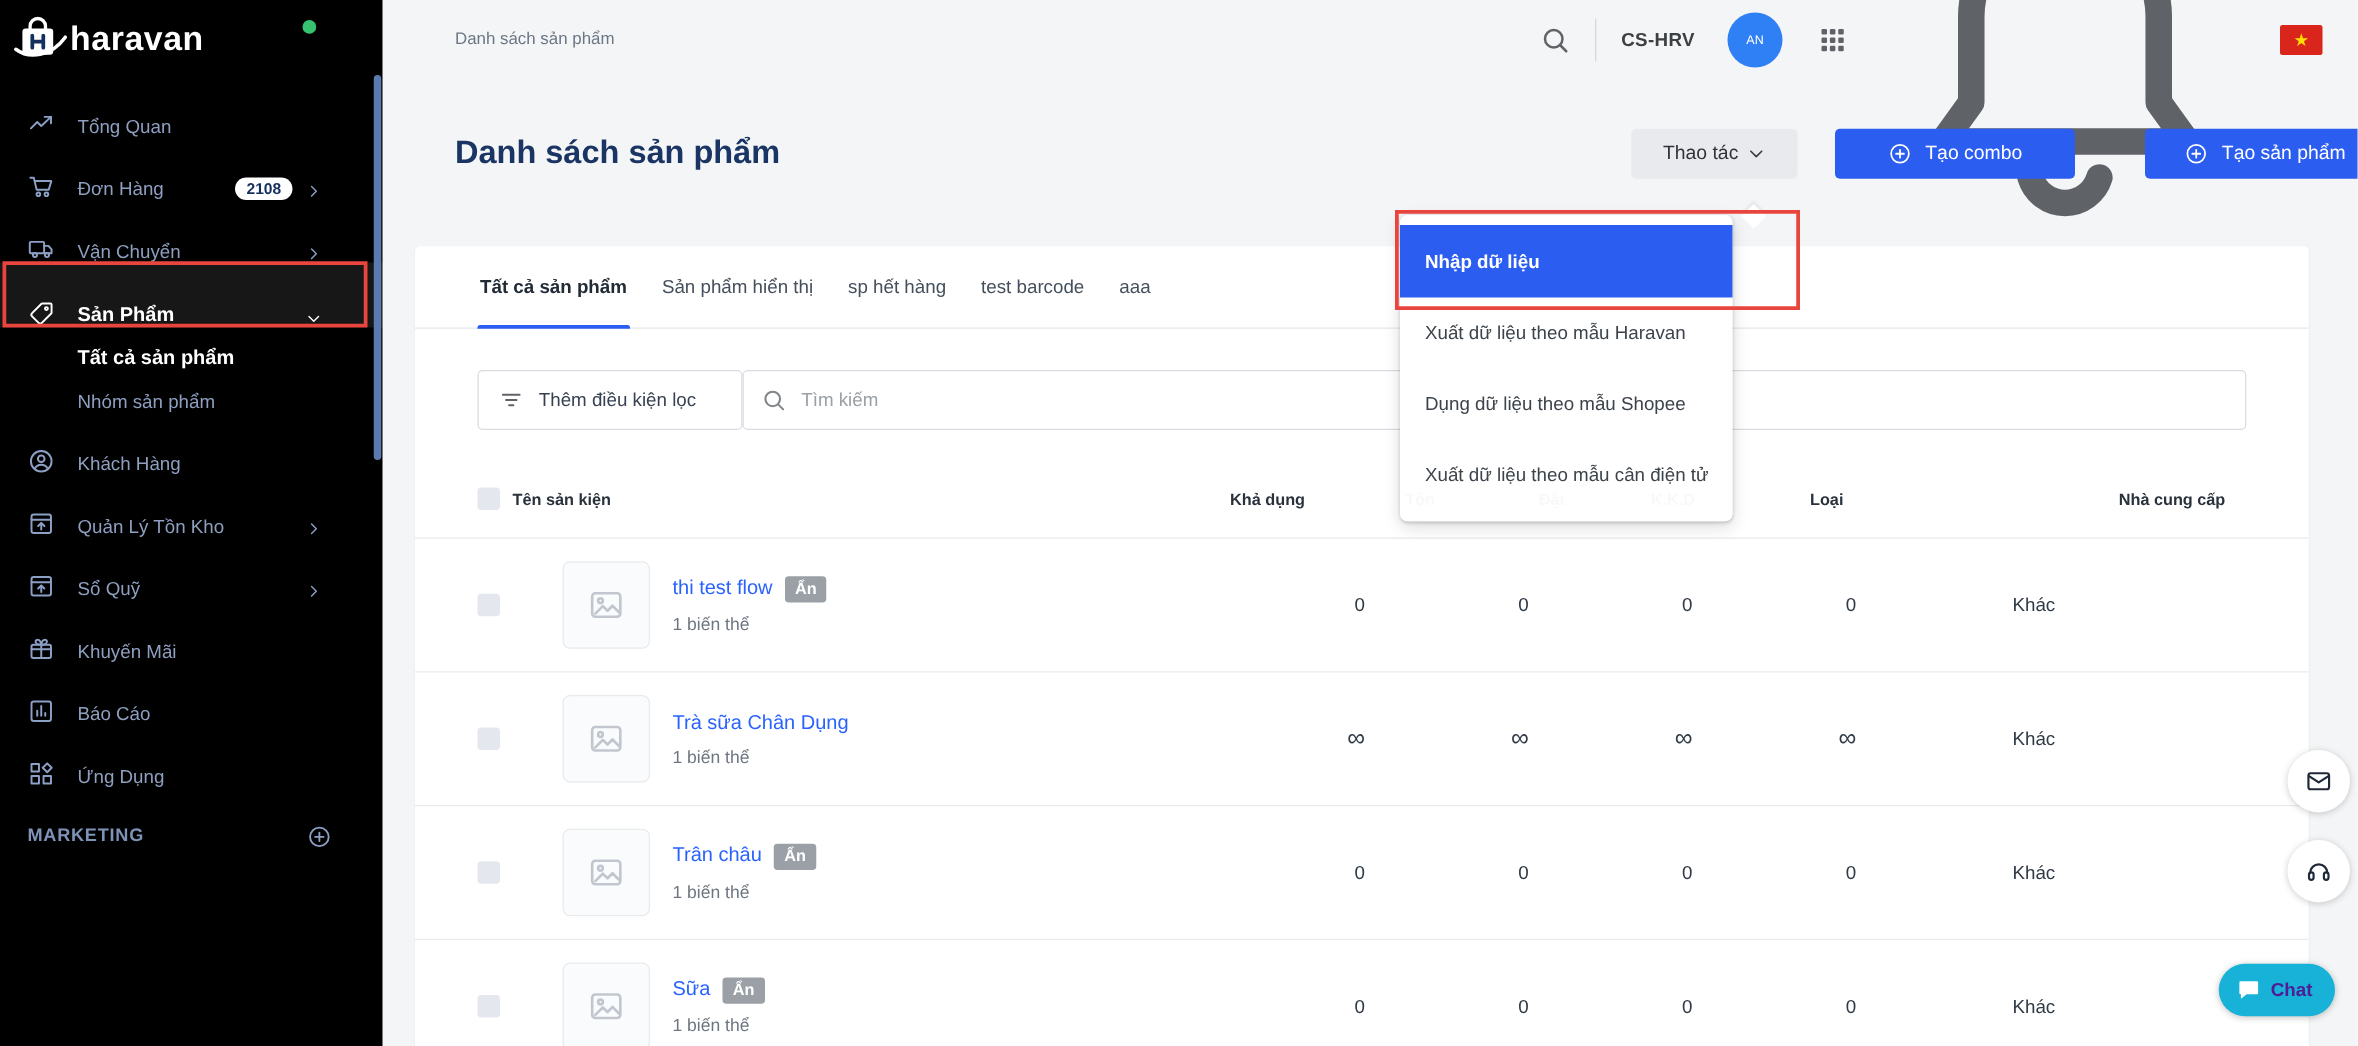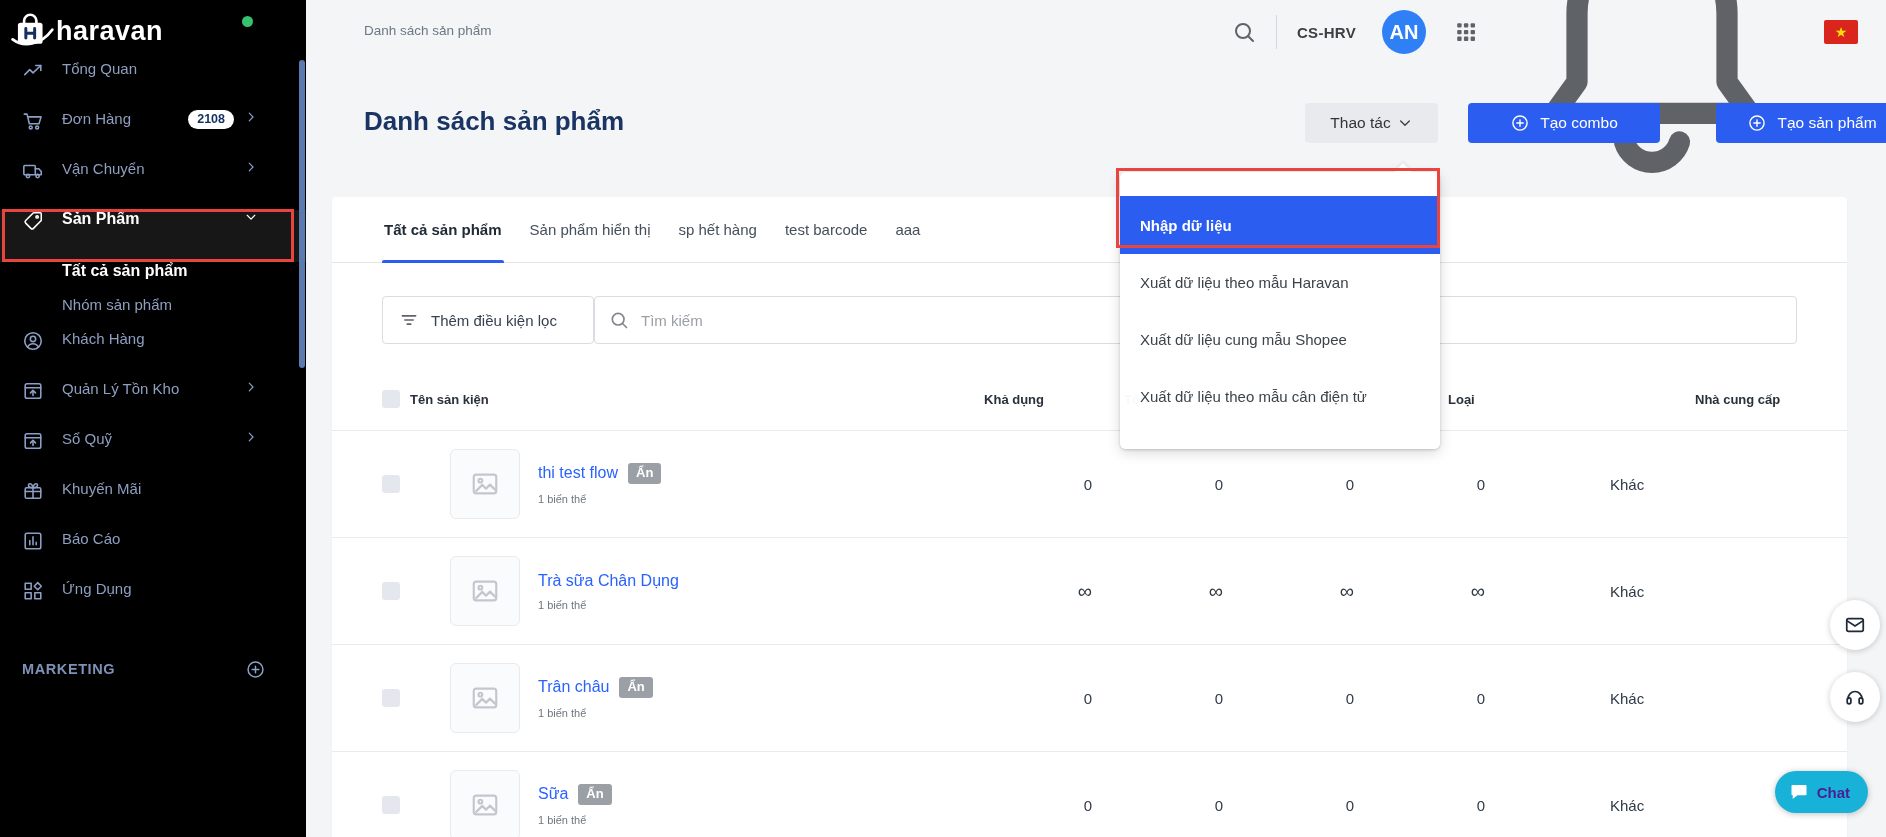"AN" .avatar { font-size: 20px -> 10px; font-weight: 700 -> 400 }
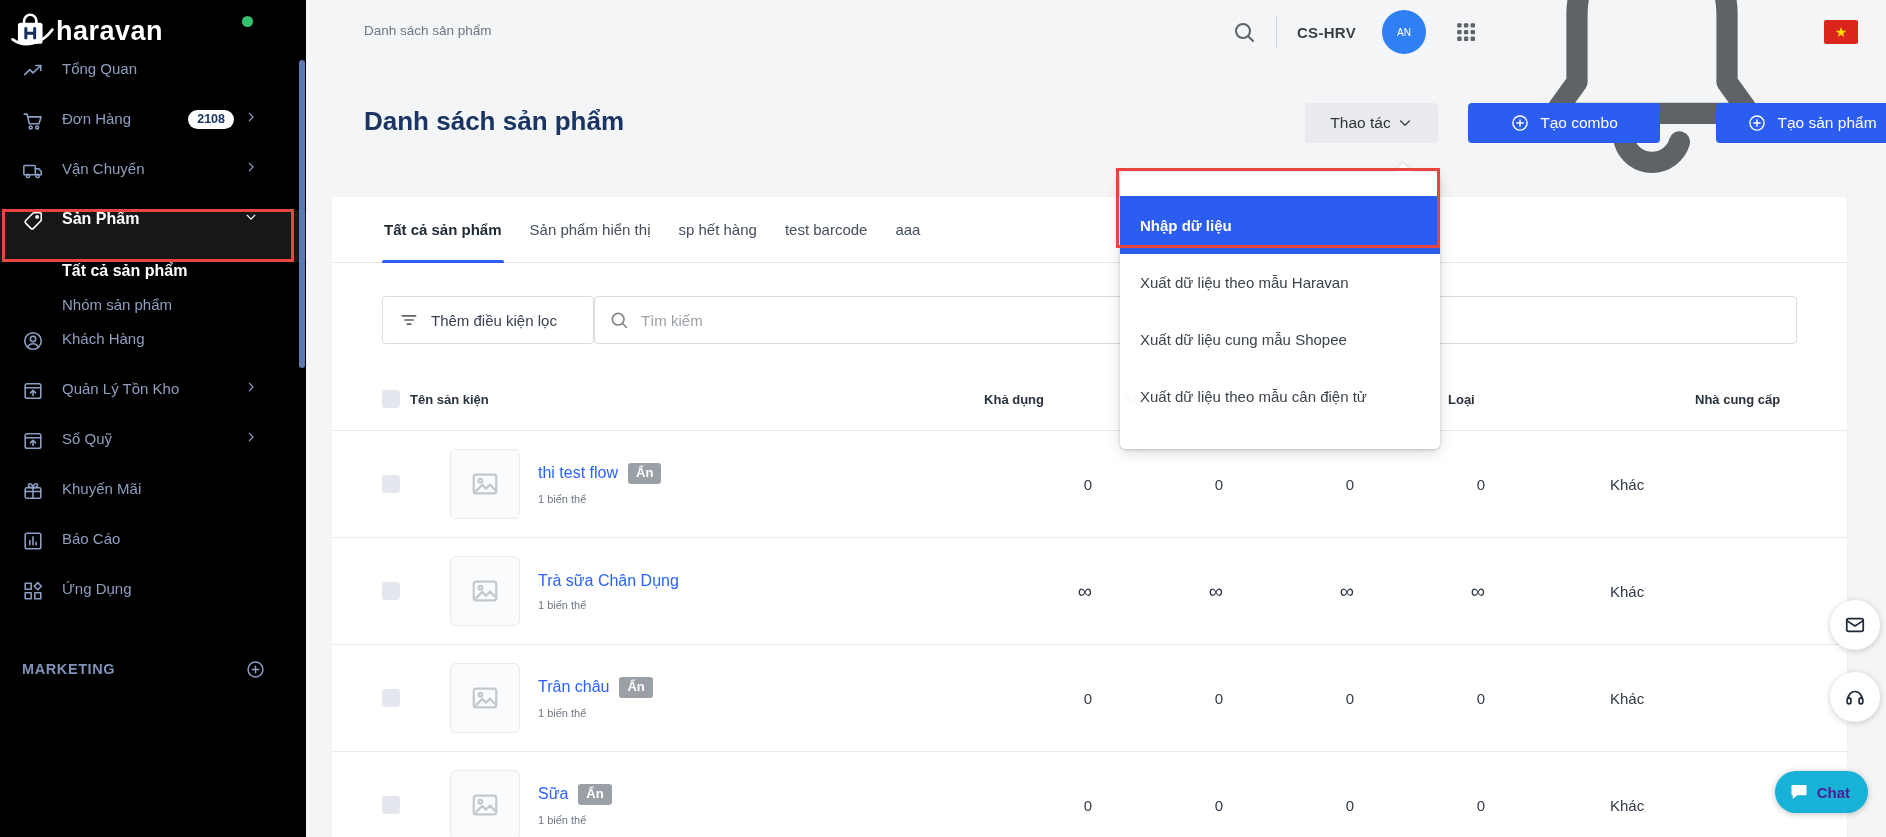"Tổng Quan" .side-item { align-items: flex-start -> flex-end }
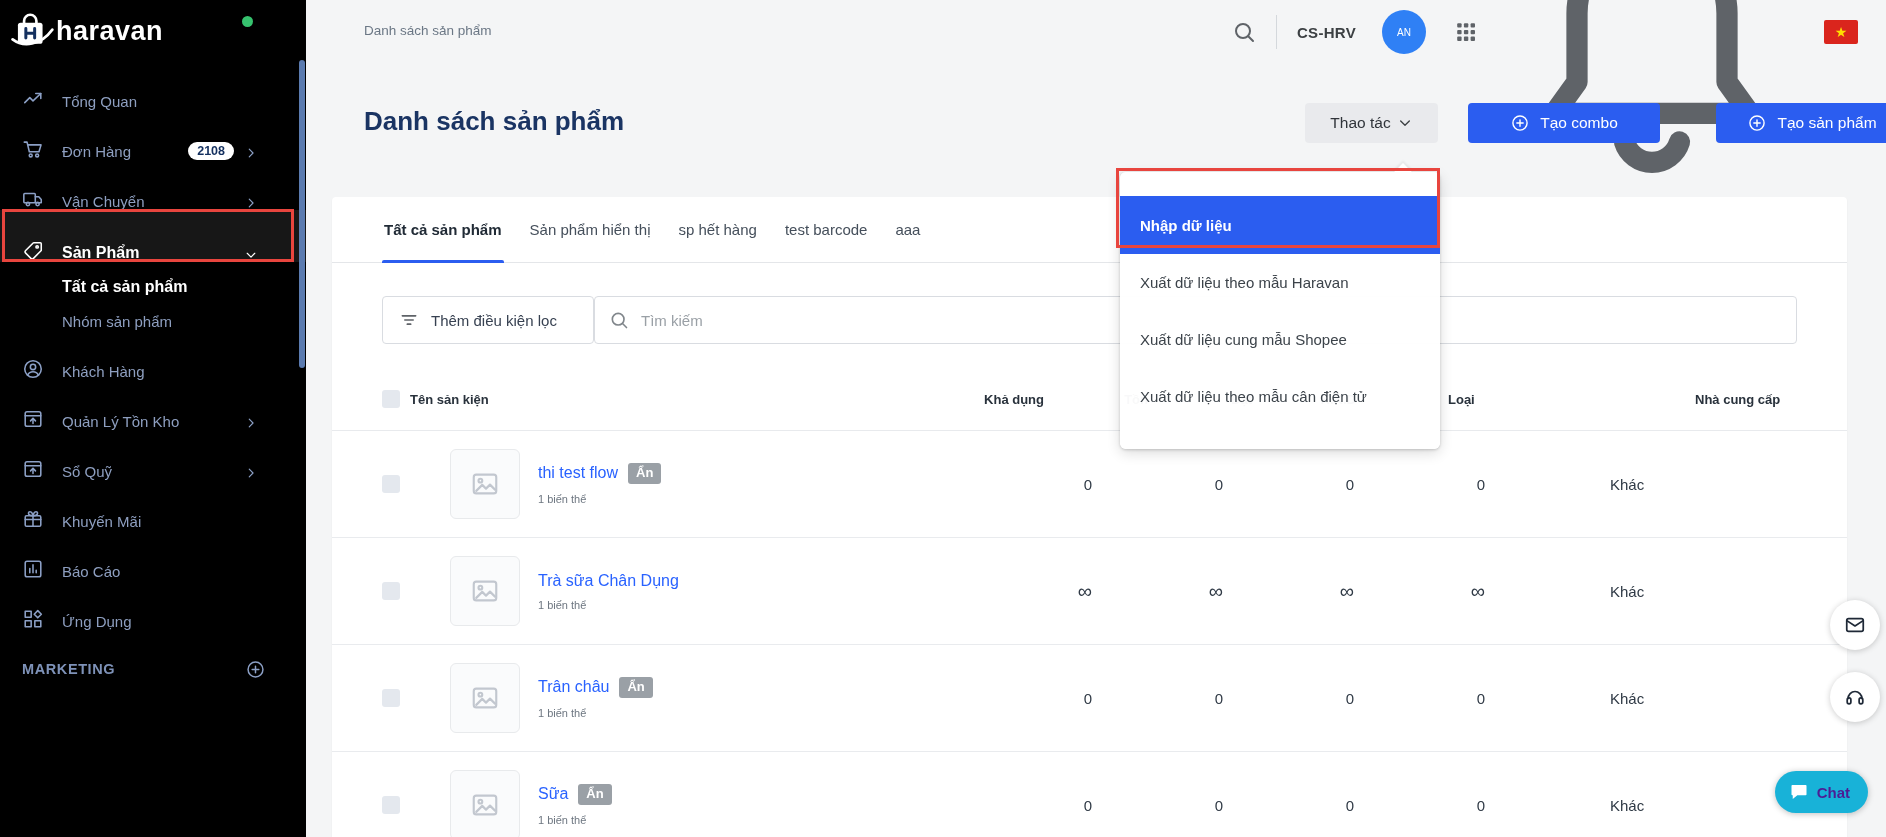"Nhập dữ liệu" .dropdown { padding: 24px 0 -> 8px 0; width: 320px -> 266px }
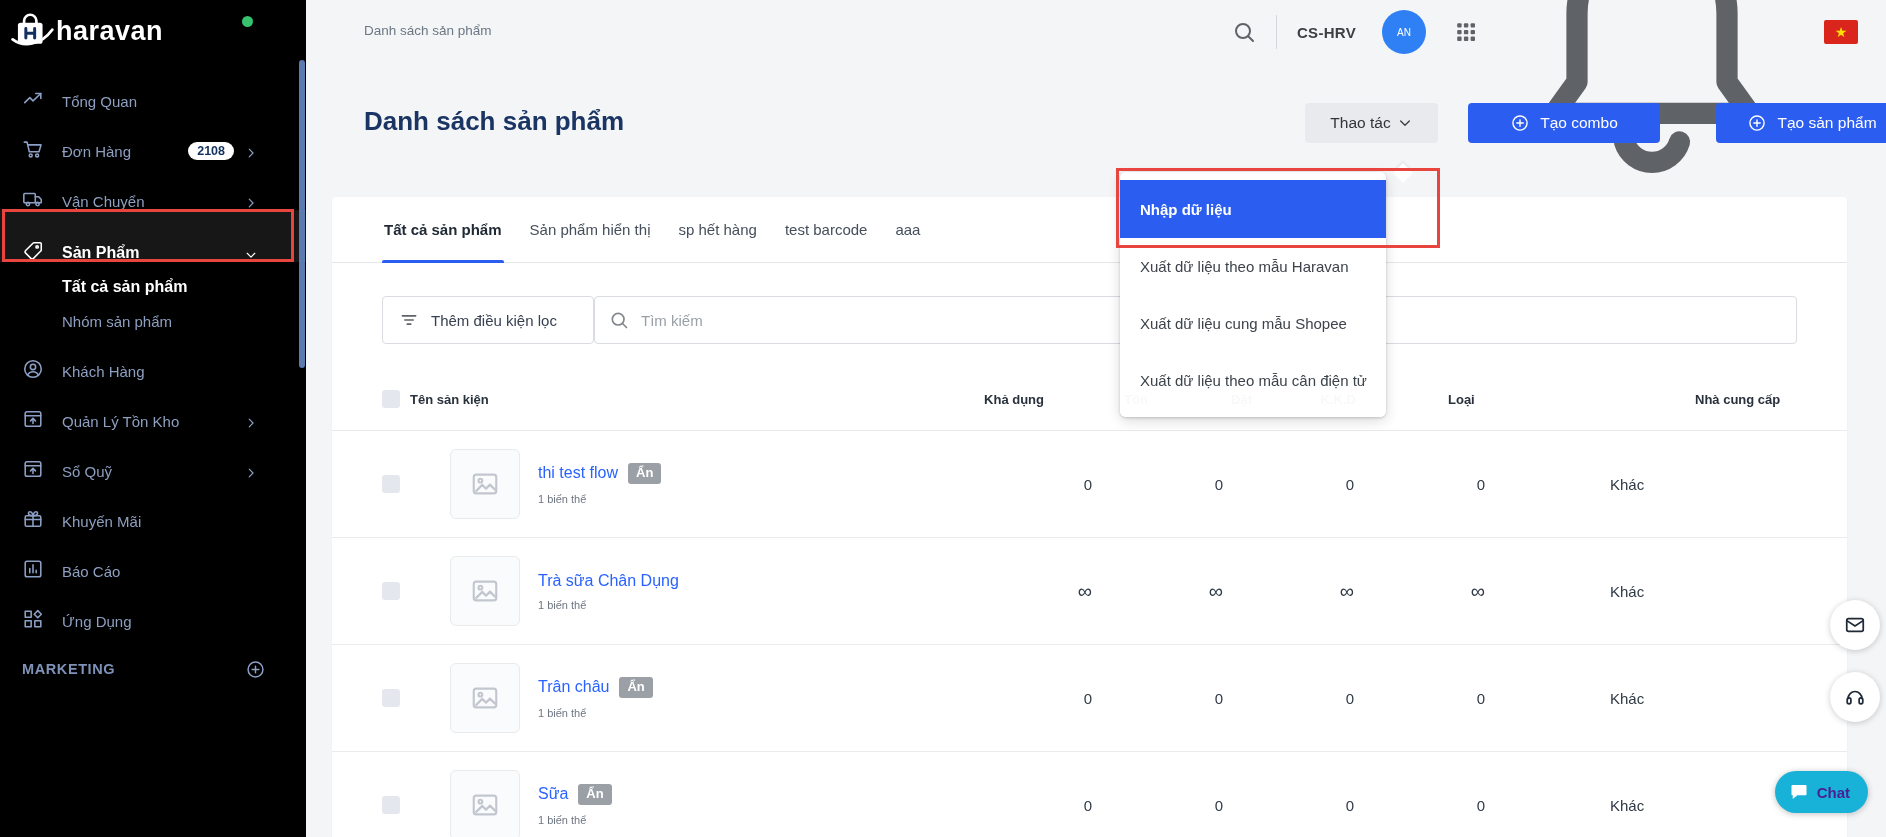"Xuất dữ liệu cung mẫu" div.dd-item { text: Xuất dữ liệu cung -> Dụng dữ liệu theo }
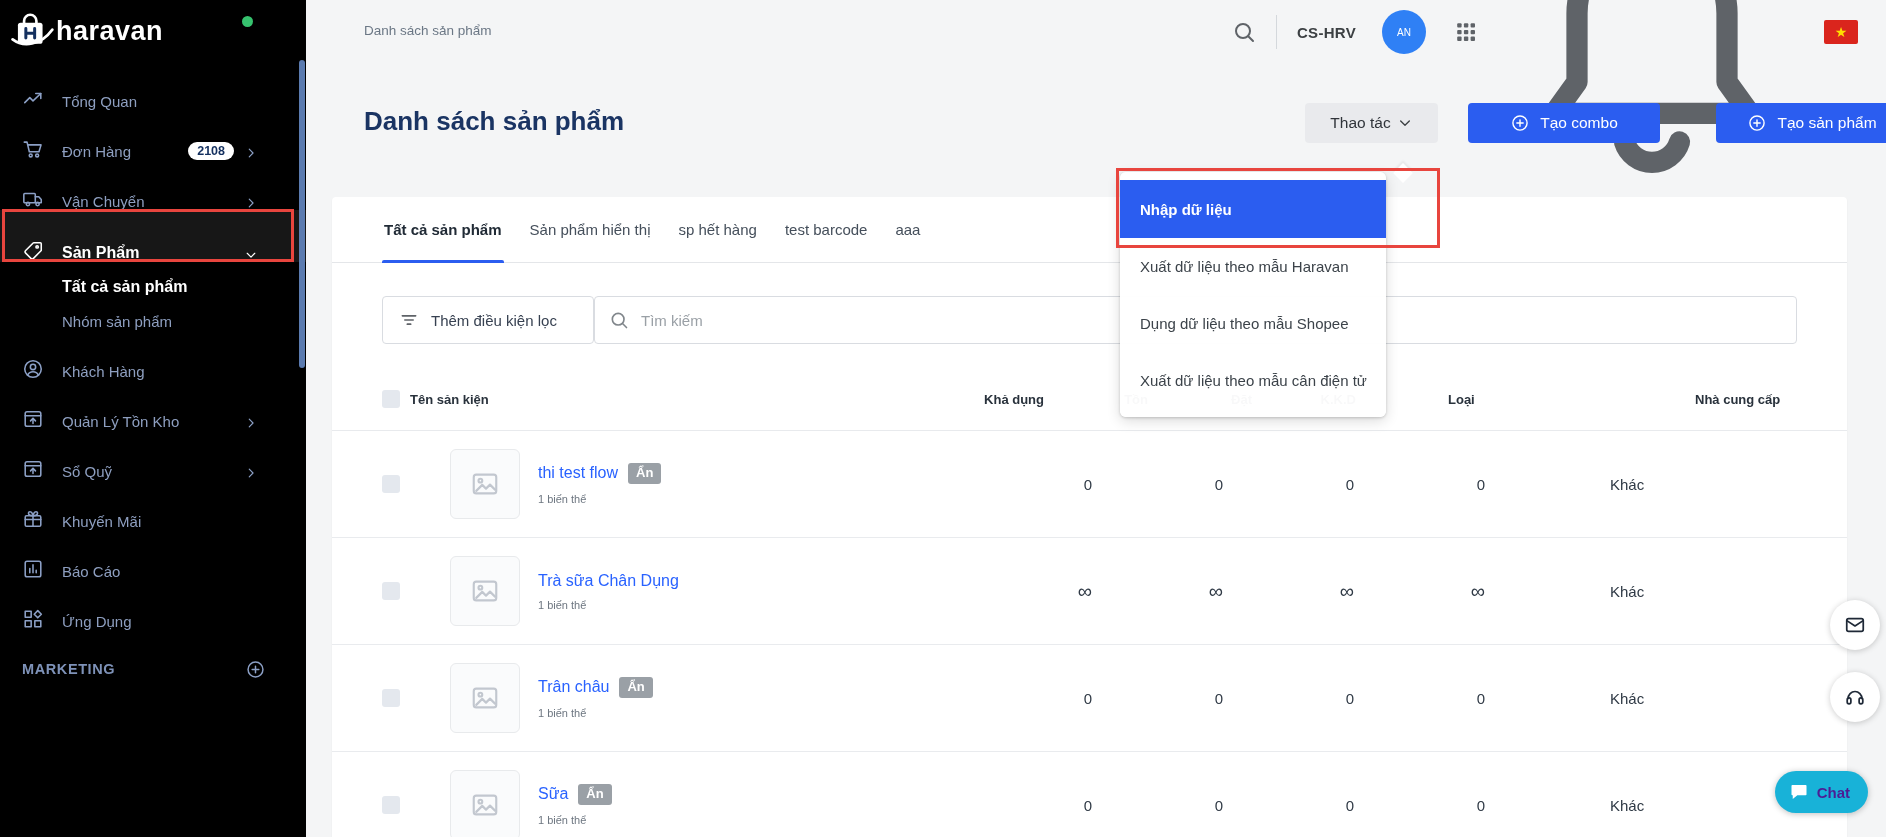"1 biến thể" .p-variants { font-size: 11px -> 14px }
